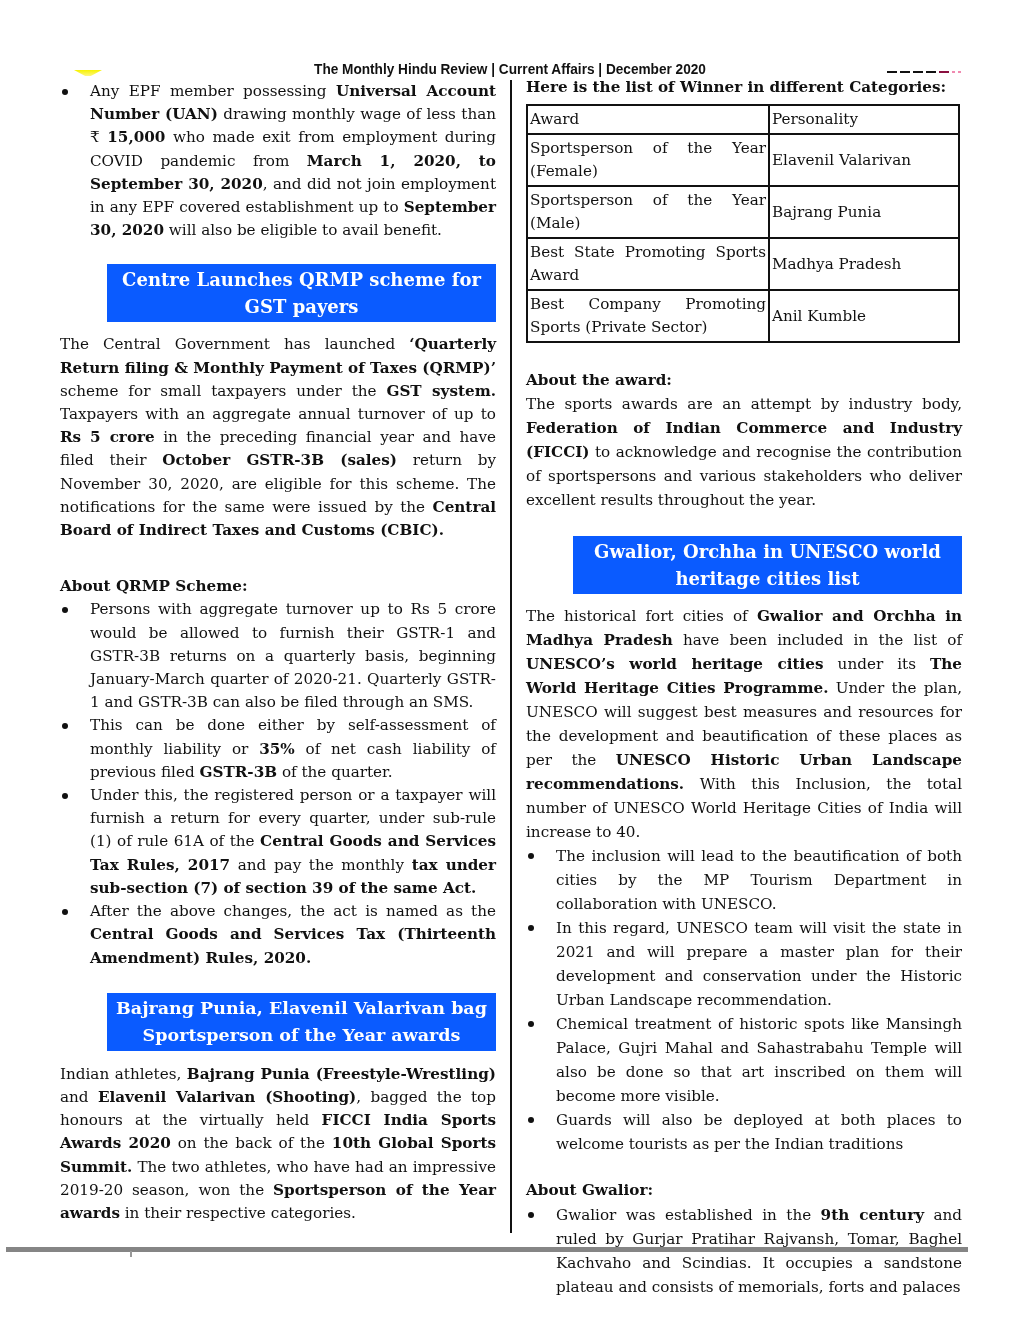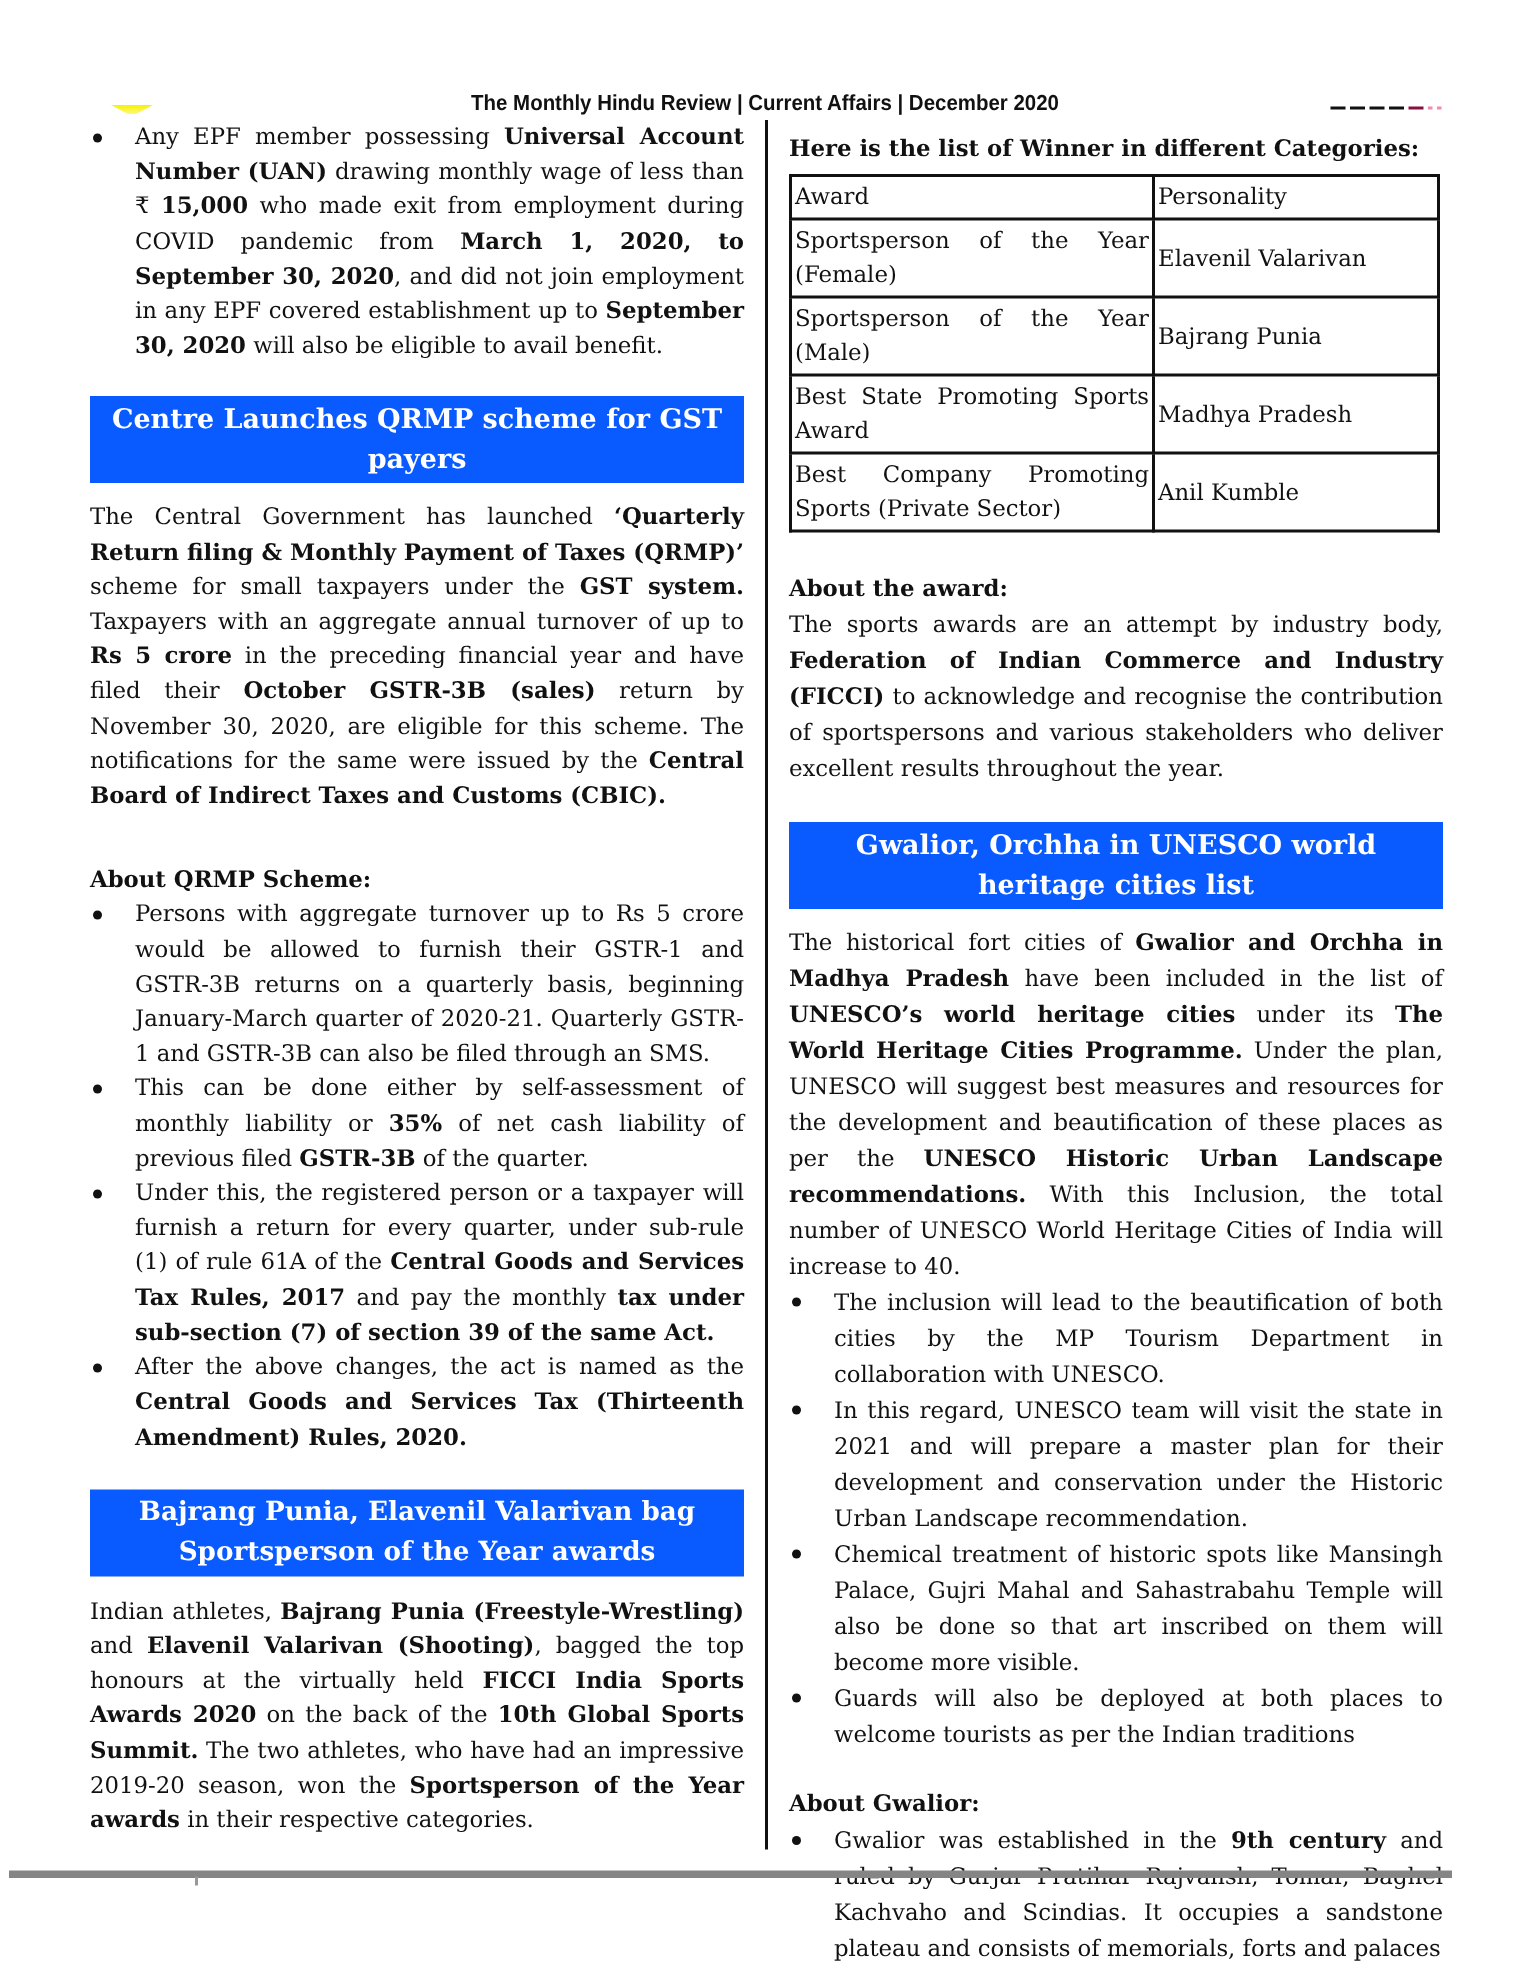"Here is the list of" .col-right { top: 88px -> 76px }
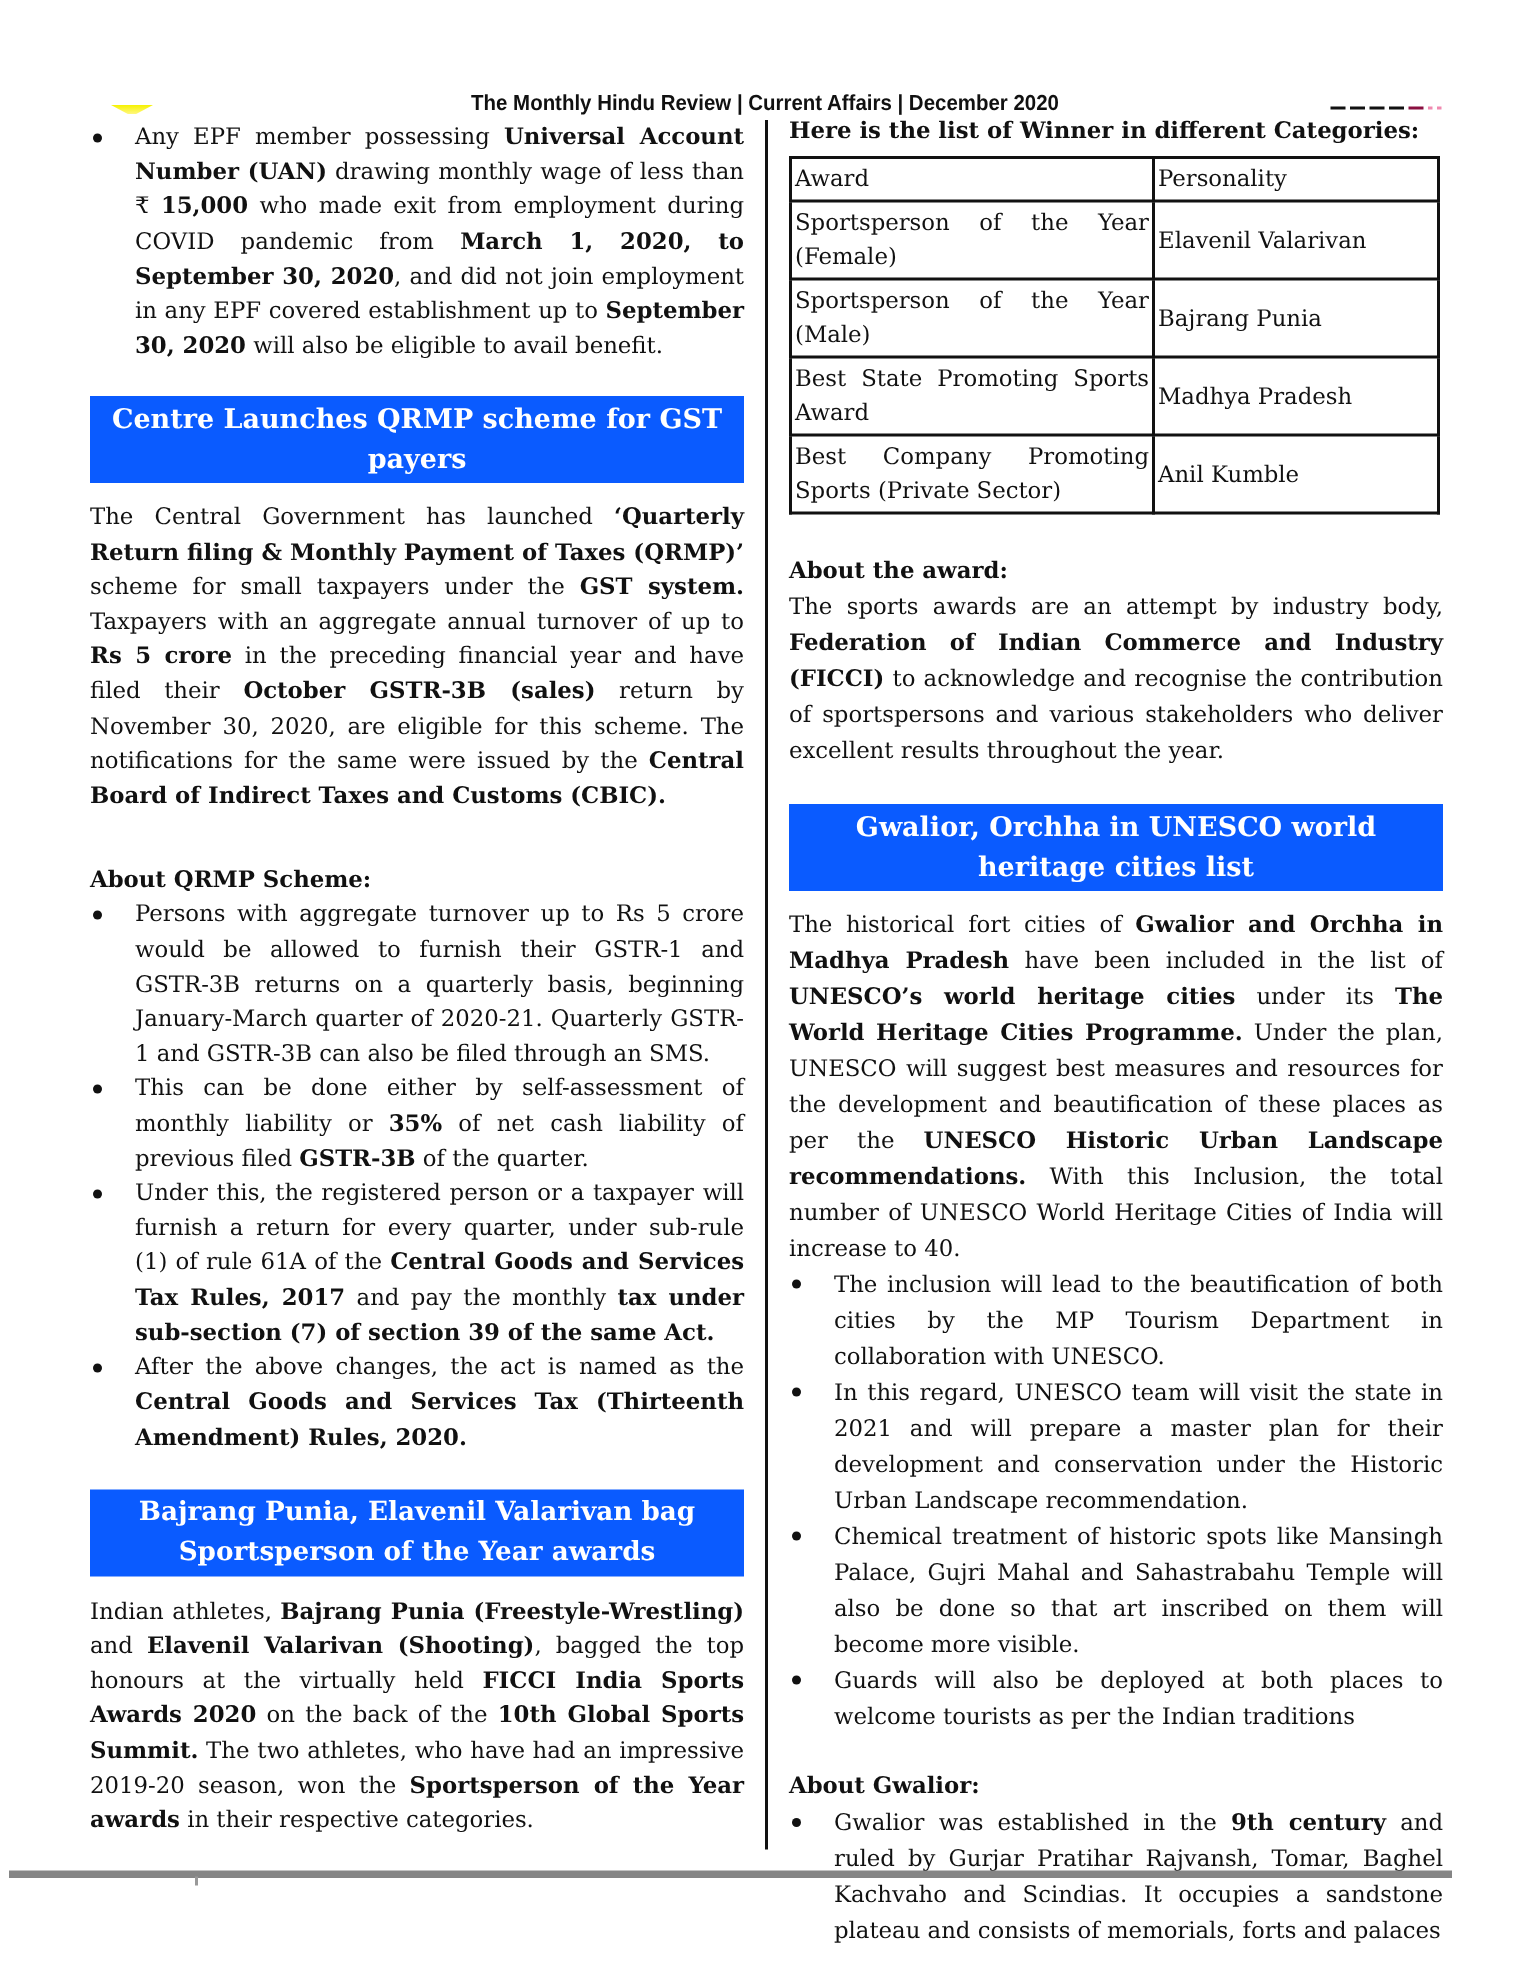"Centre Launches QRMP scheme for" .banner { margin-left: none -> 47px }
